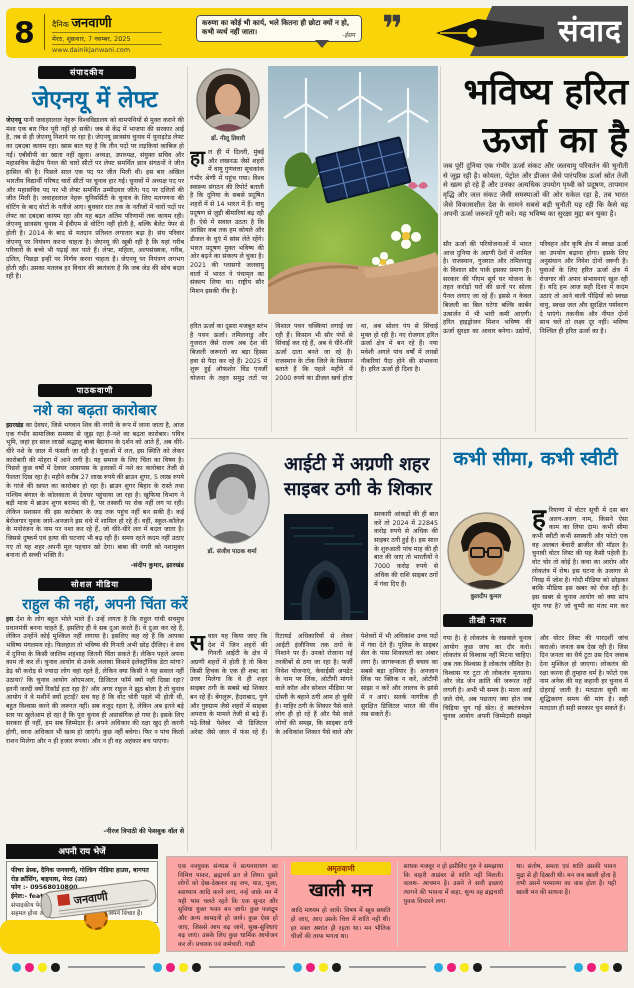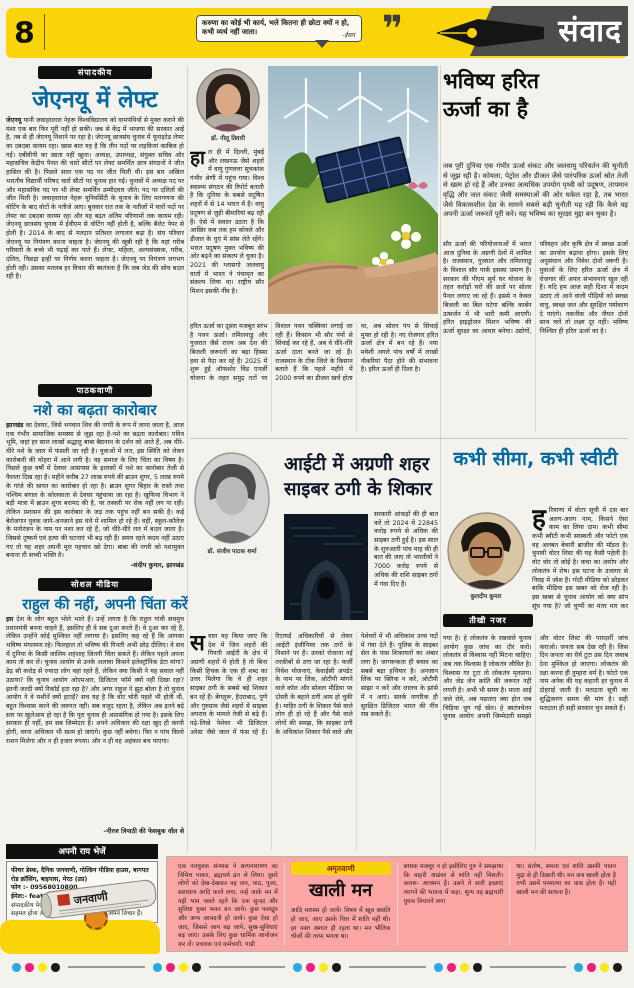"दैनिक जनवाणी" div.abs { html: none -> <div> <div><span>दैनिक</span> <b>जनवाणी</b></div> <div>मेरठ, शुक्रवार, 7 नवम्बर, 2025</div> <div>www.dainikjanwani.com</div> </div> }
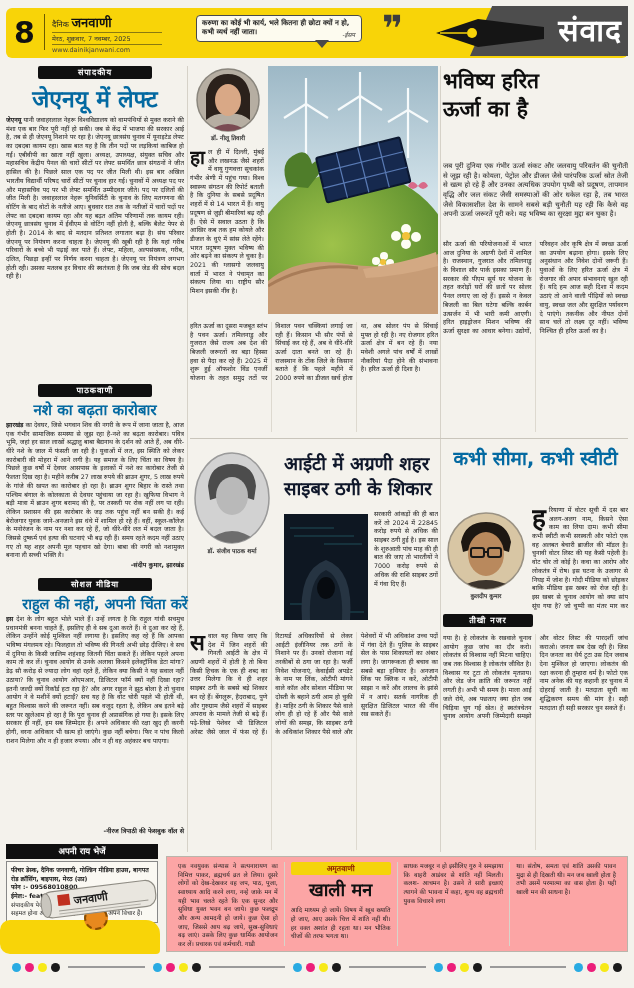"संपादकीय" div.abs { width: 114px -> 98px }
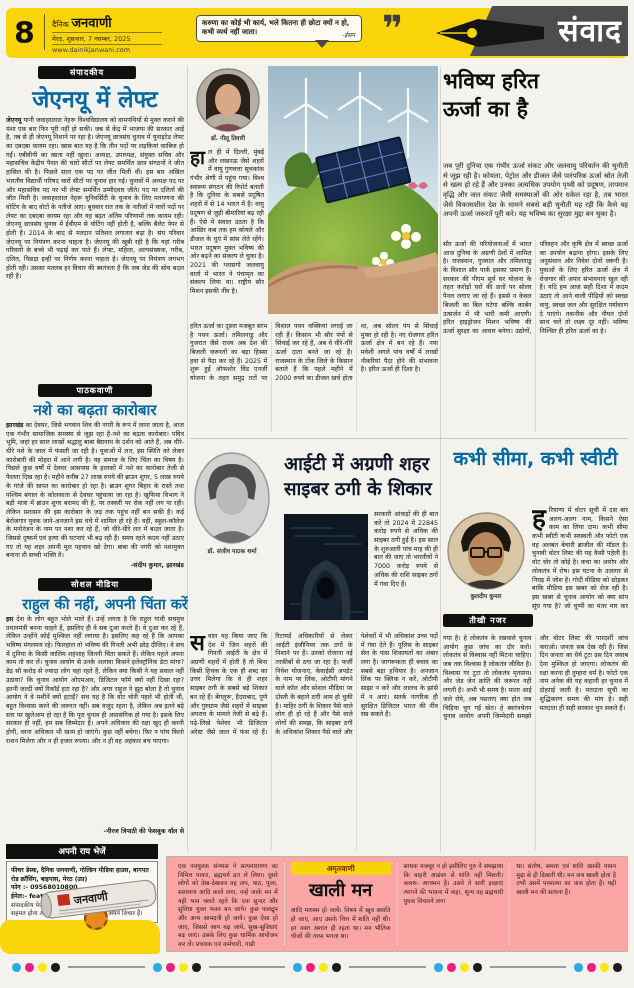"भविष्य हरित" div.abs { font-size: 21px -> 36px; text-align: none -> right }
